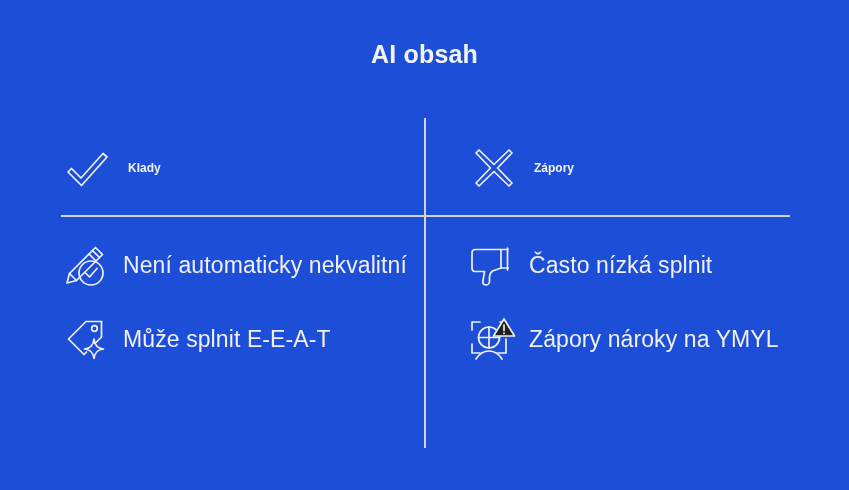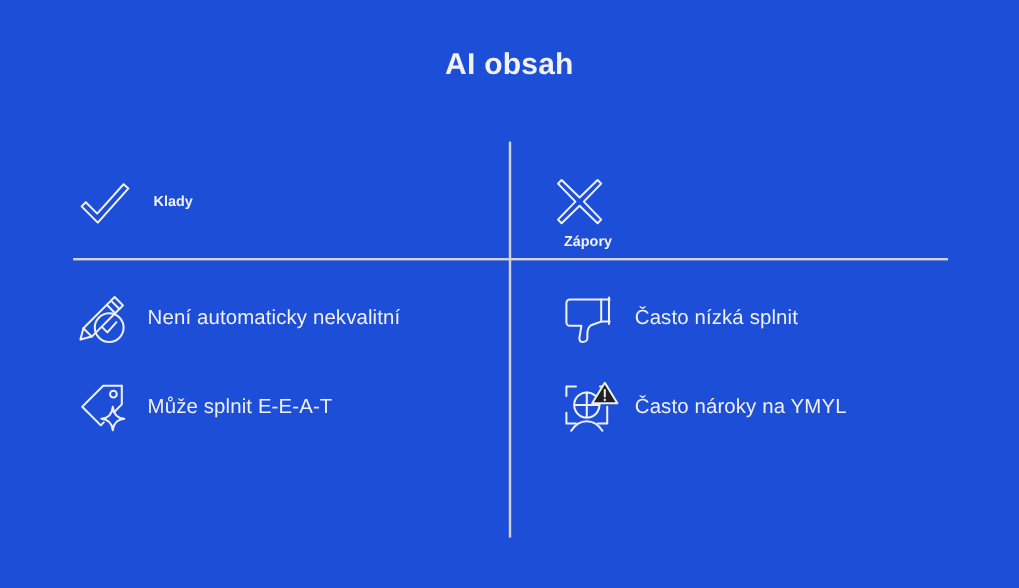"Zápory" .header-row.cons { flex-direction: column -> none; left: 456px -> 468px }
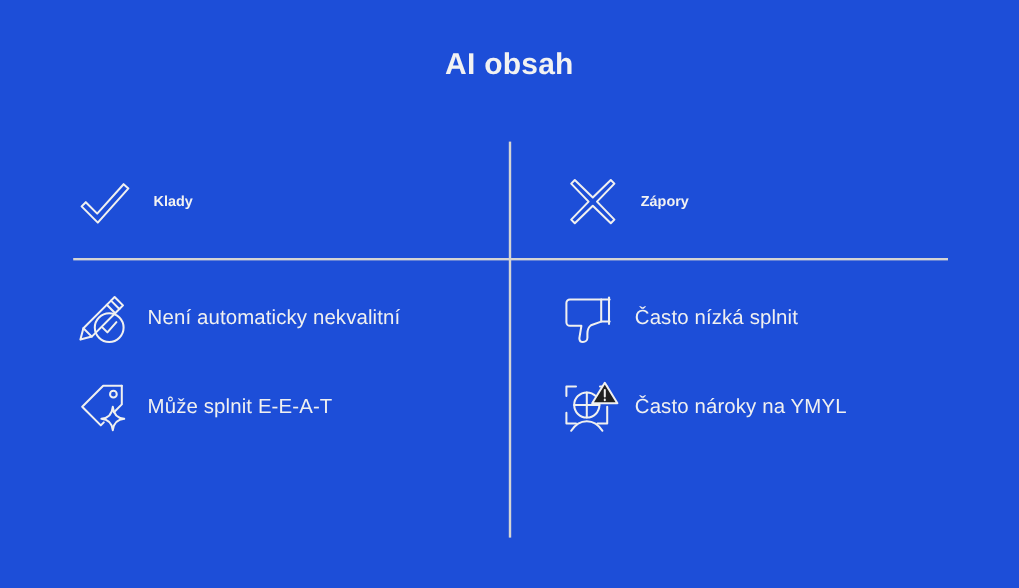"Není automaticky nekvalitní" .item-label { font-size: 17px -> 23px }
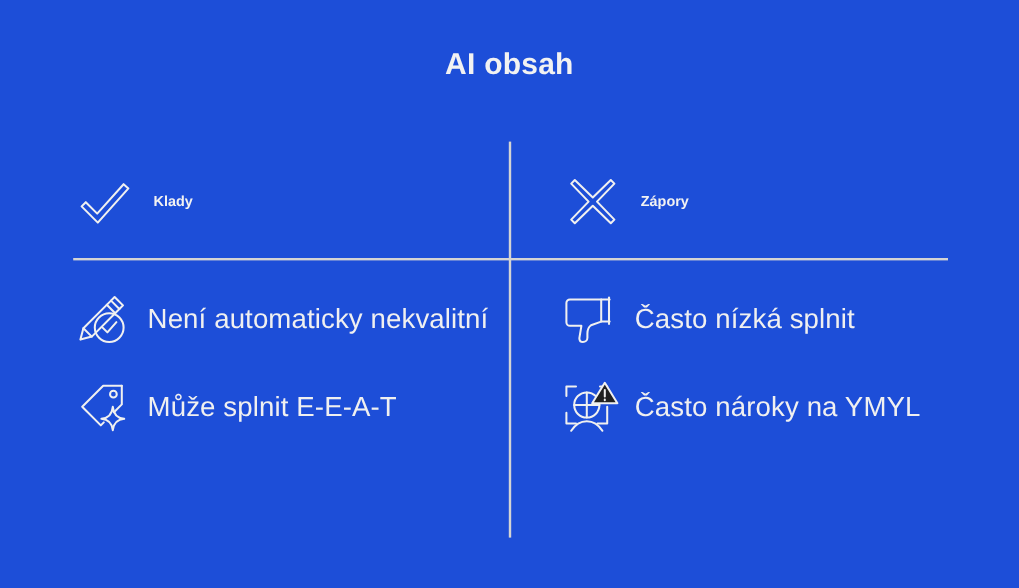"Často nároky na YMYL" span.item-label { text: Často -> Zápory }
